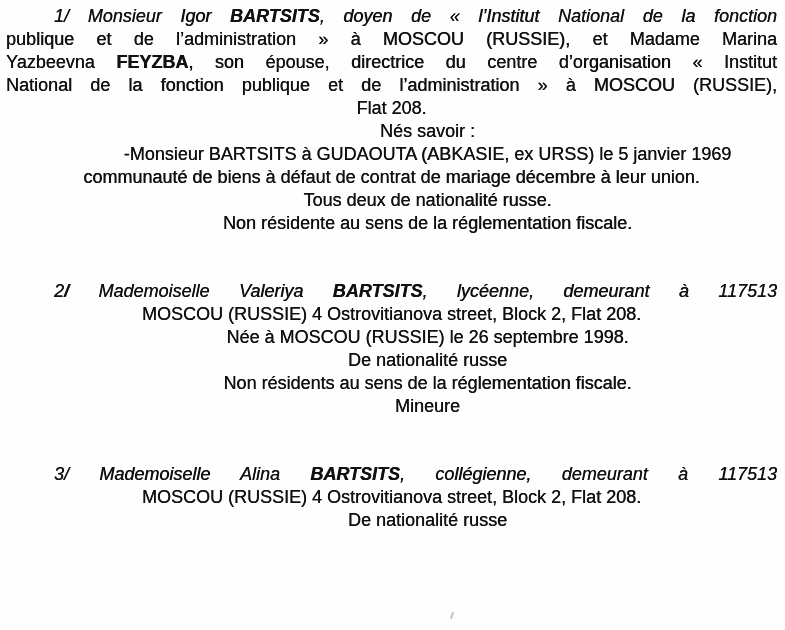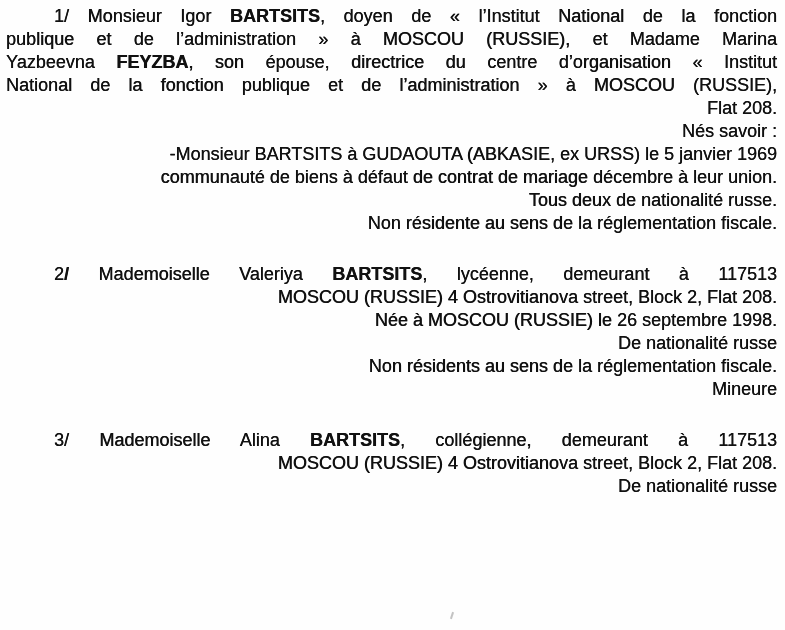"1/ Monsieur Igor BARTSITS, doyen" .line.first { font-style: none -> italic }
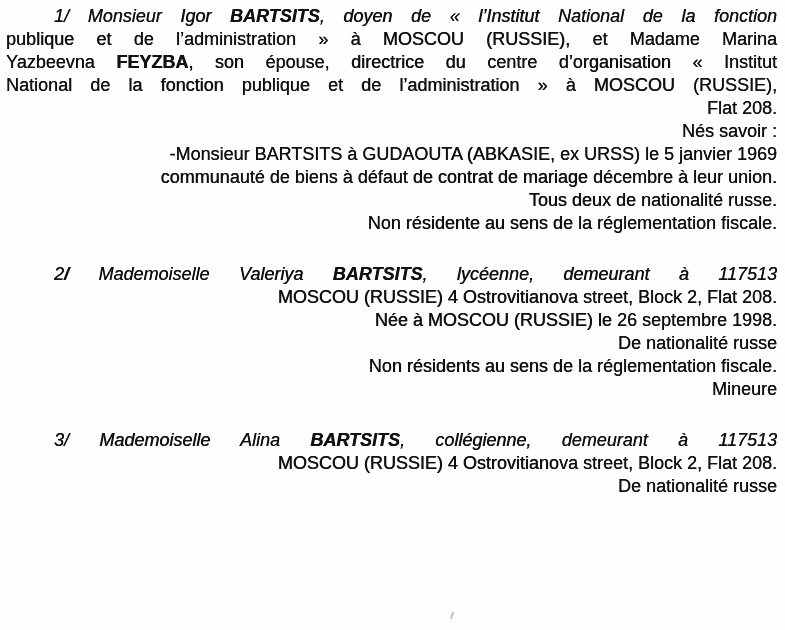"Flat 208." .line { text-align: right -> center }
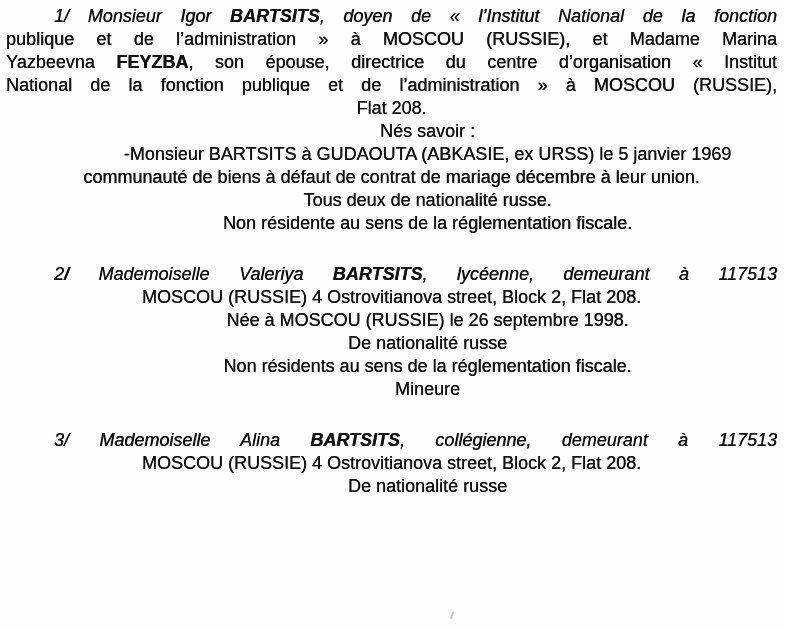"2/ Mademoiselle Valeriya BARTSITS," .line.gap { margin-top: 28px -> 45px }
